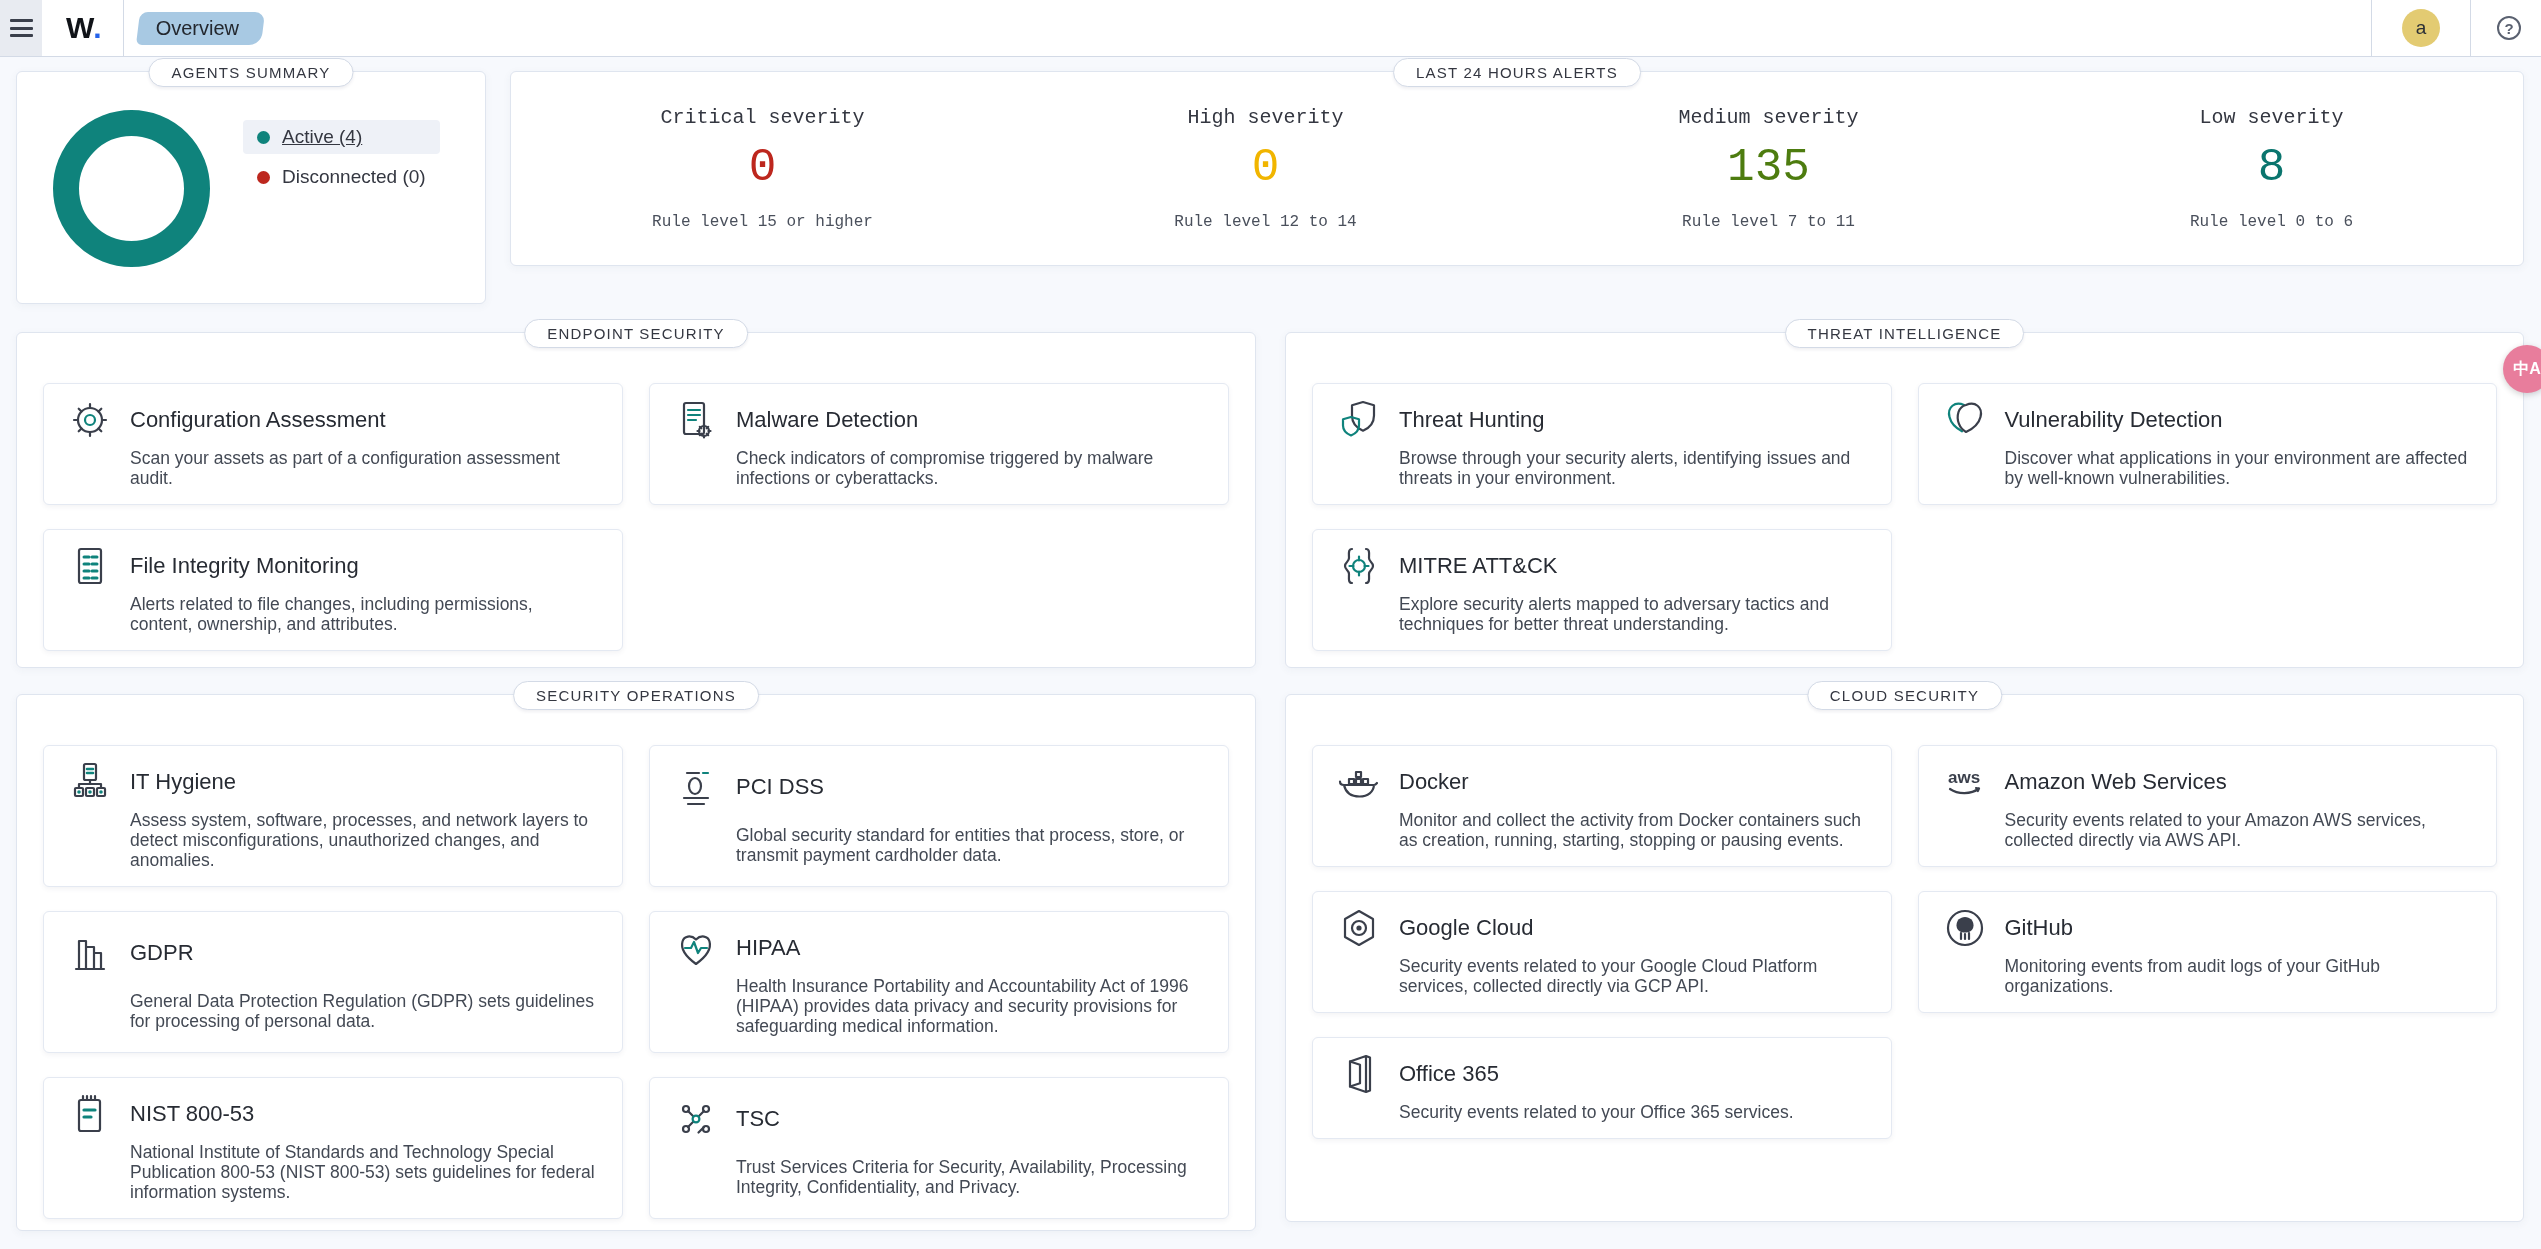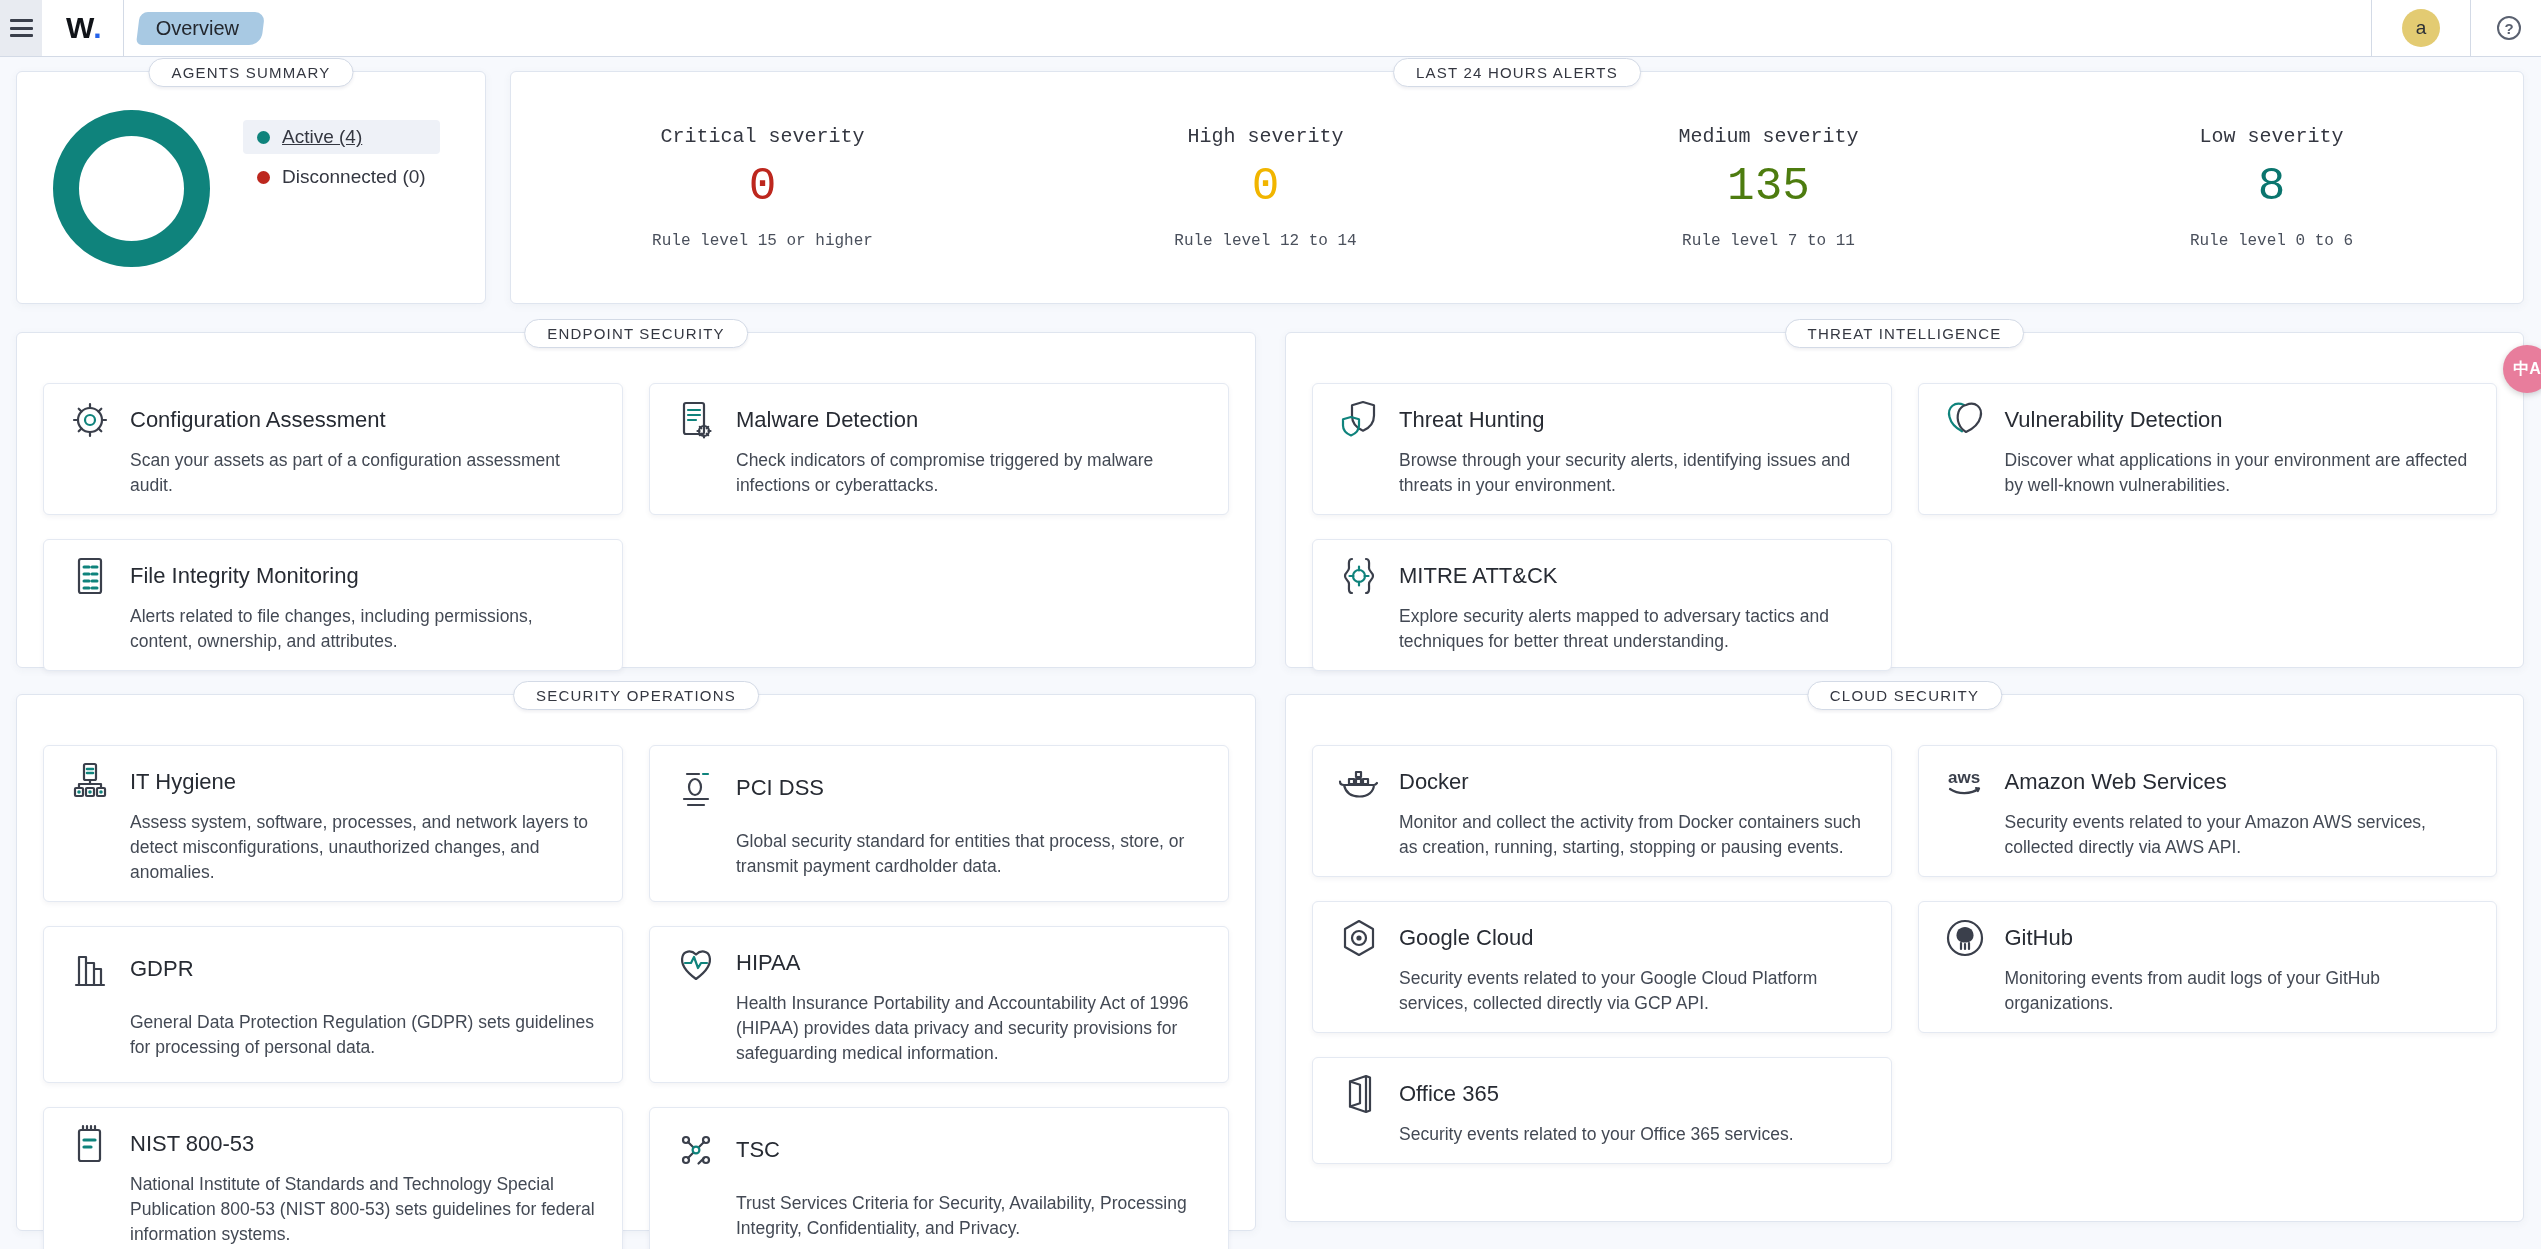"LAST 24 HOURS ALERTS" #alerts-panel { height: 233px -> 195px }
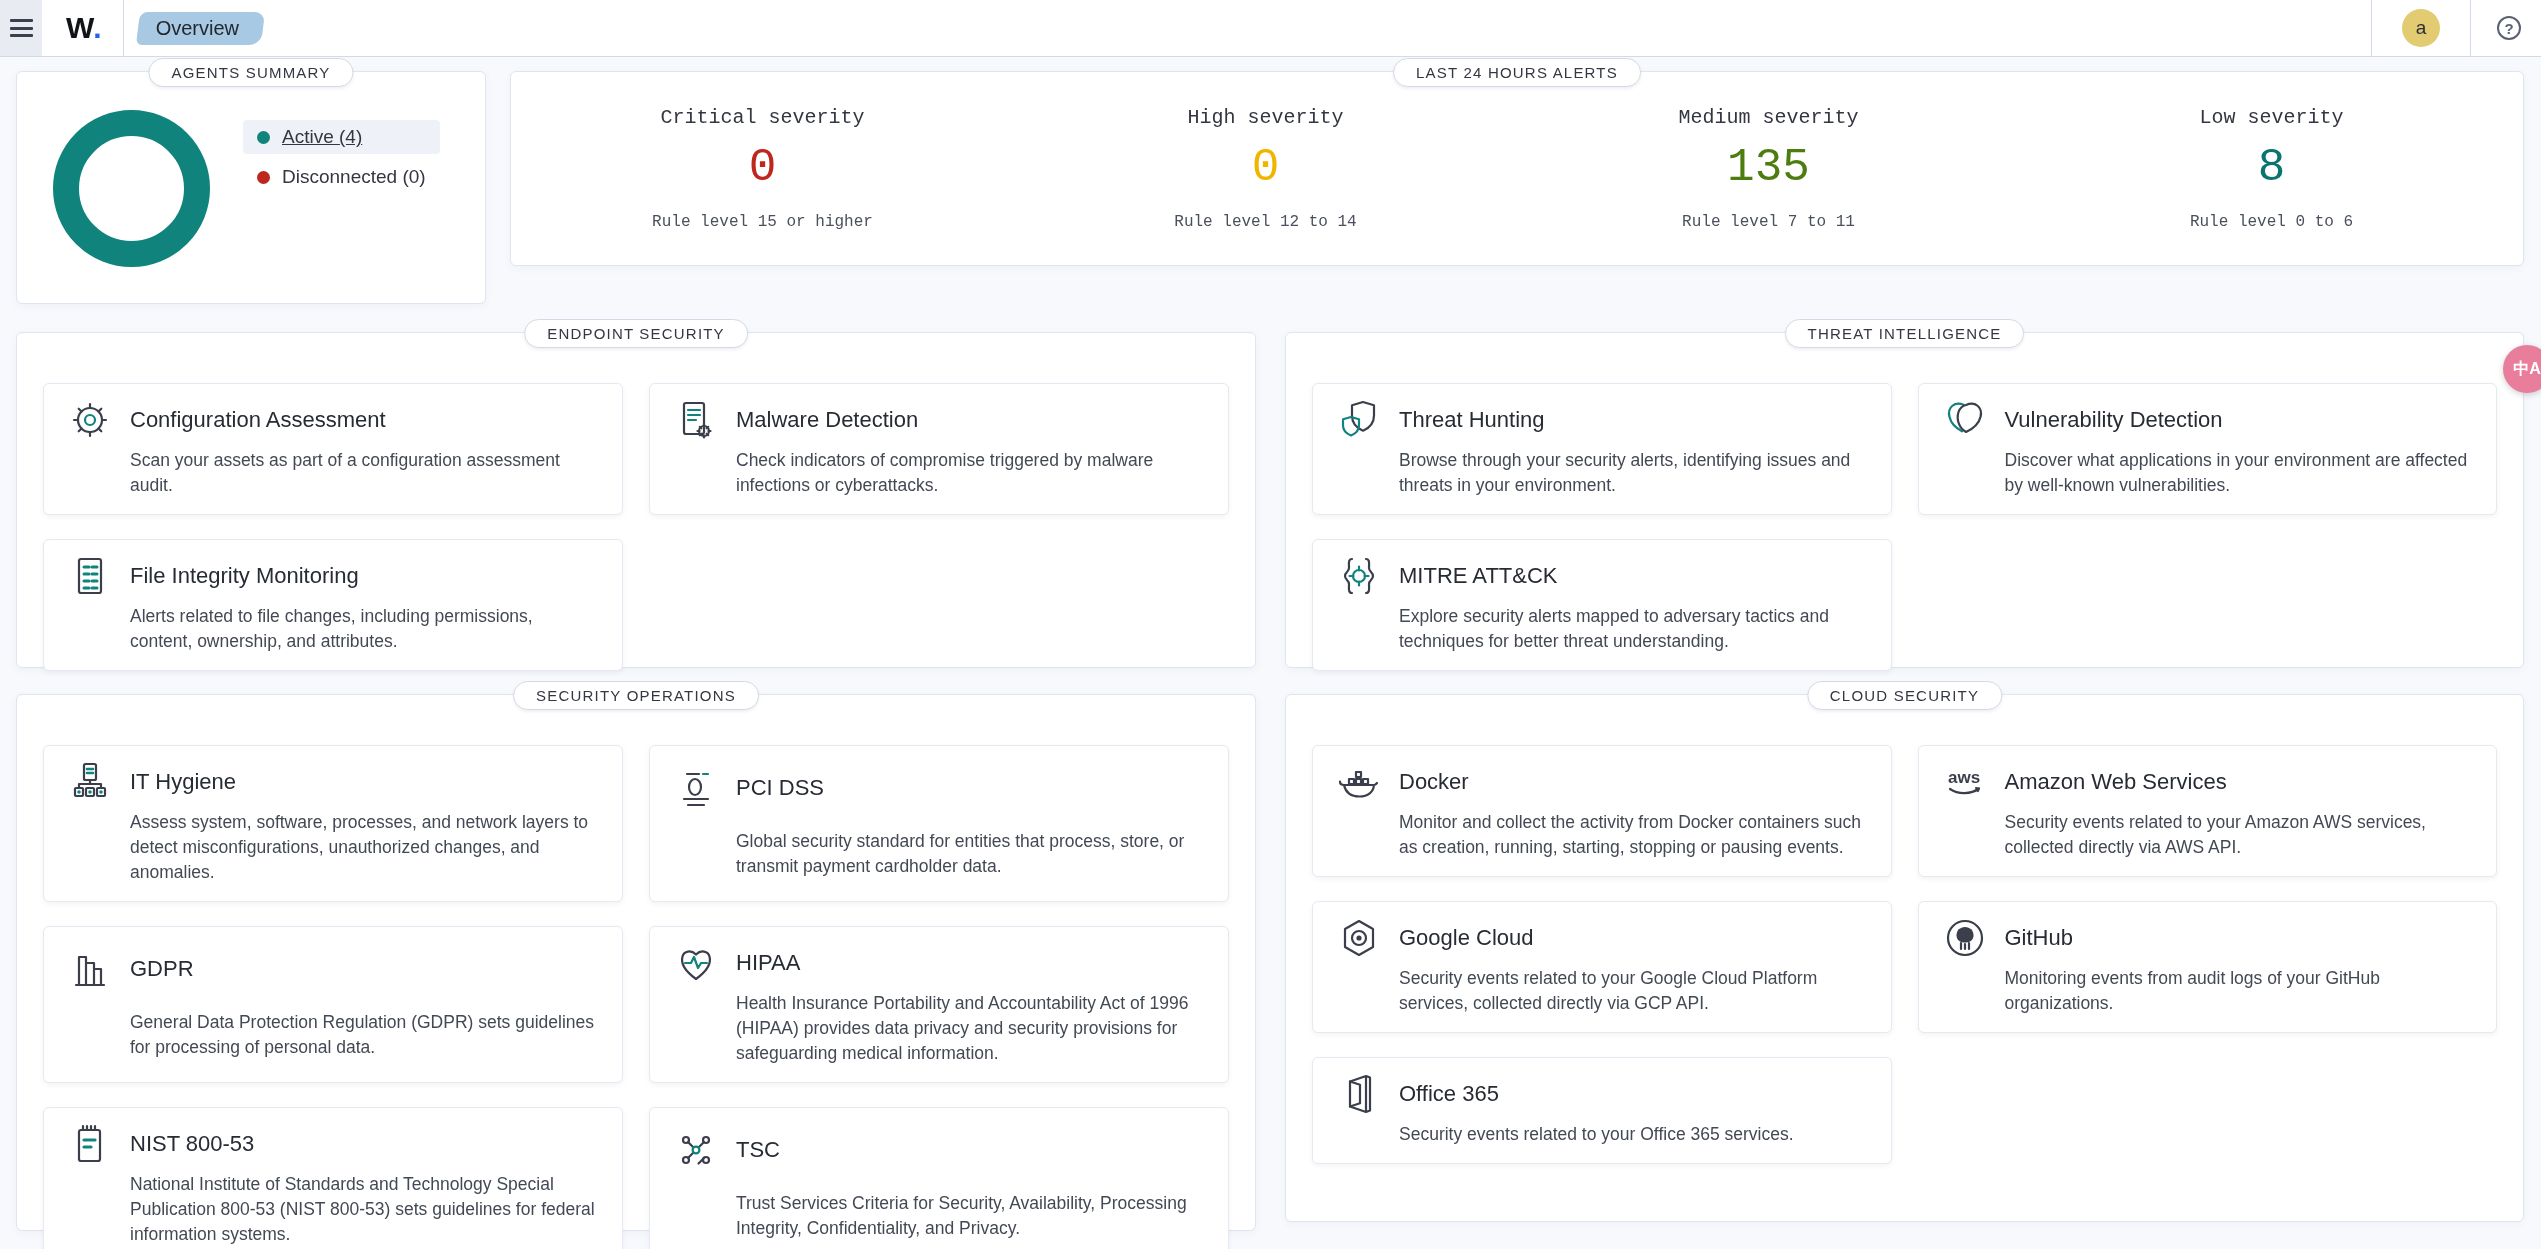"Scan your assets as part" .cdesc { line-height: 25px -> 20px }
